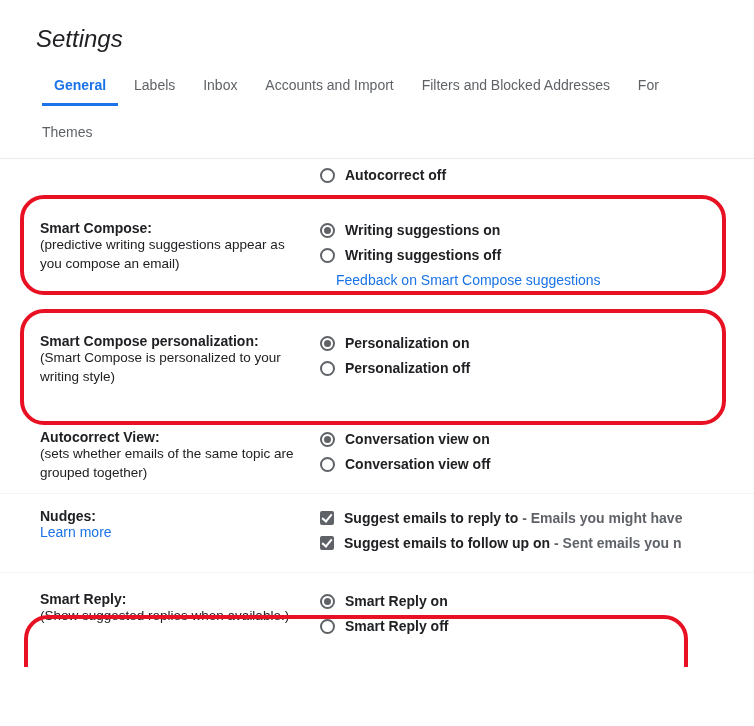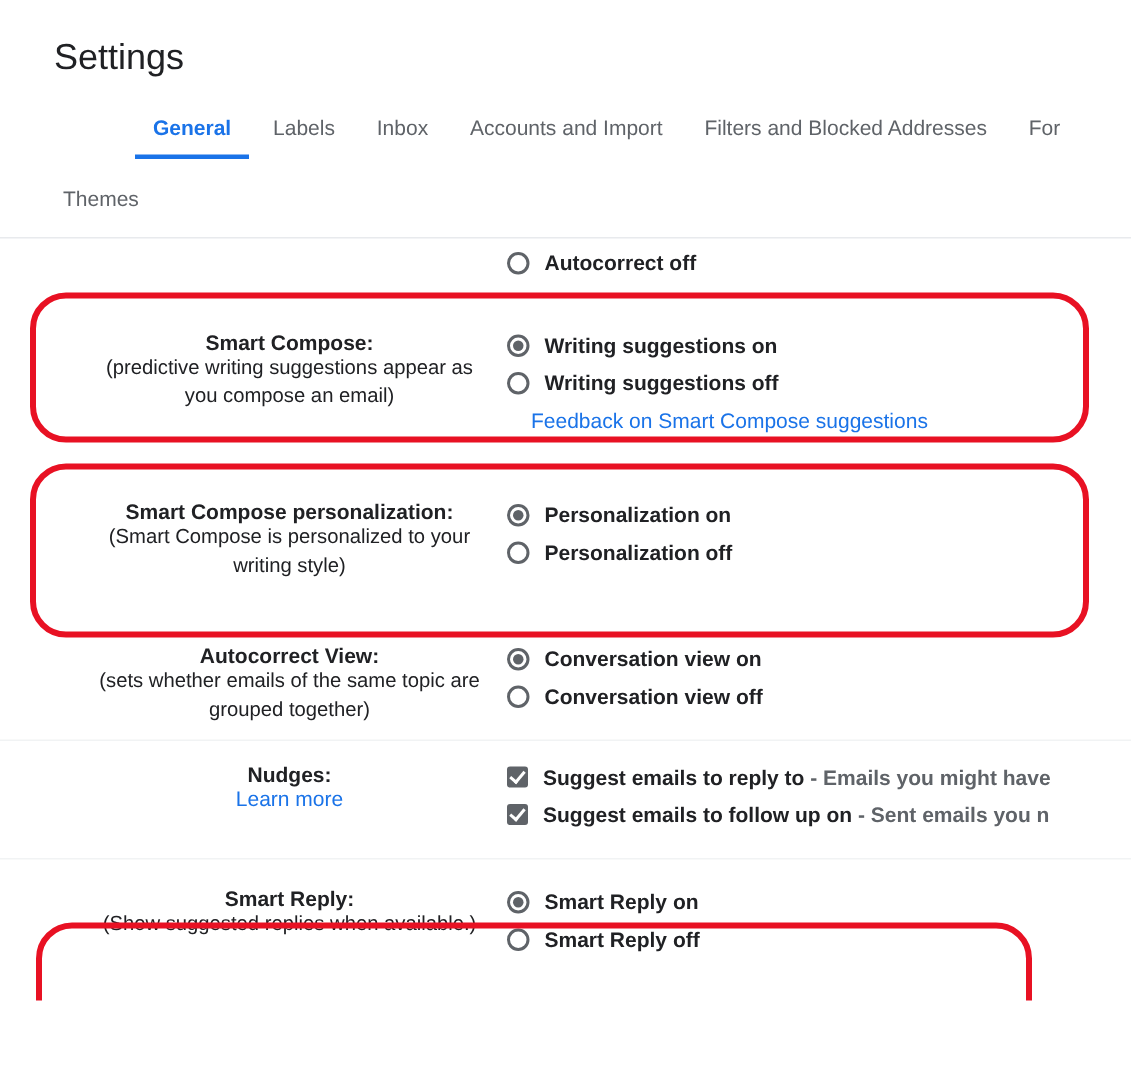"Settings" .page-title { font-style: none -> italic }
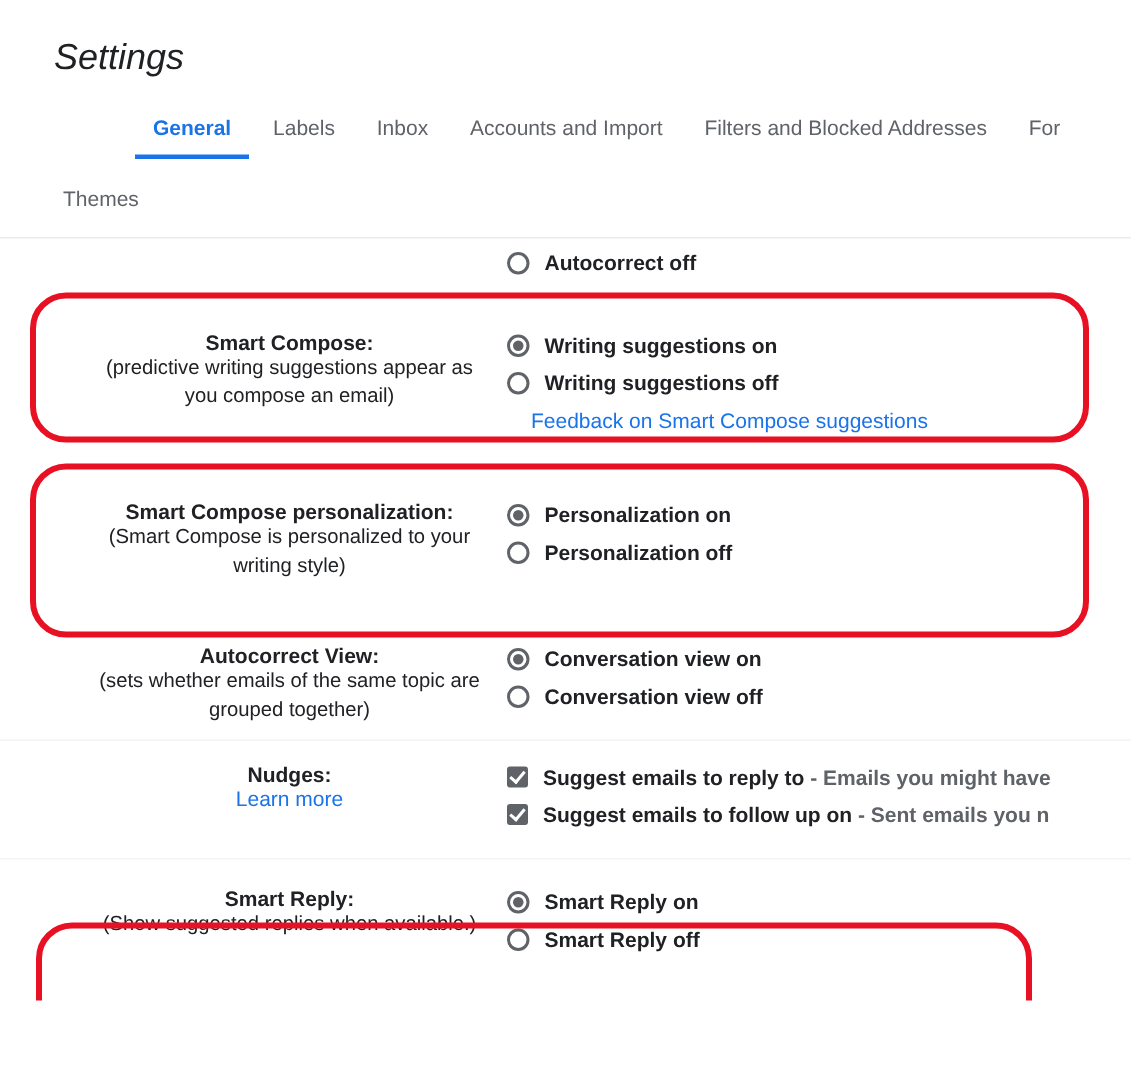"General Labels Inbox Accounts and" .tabs { margin-left: 48px -> none }
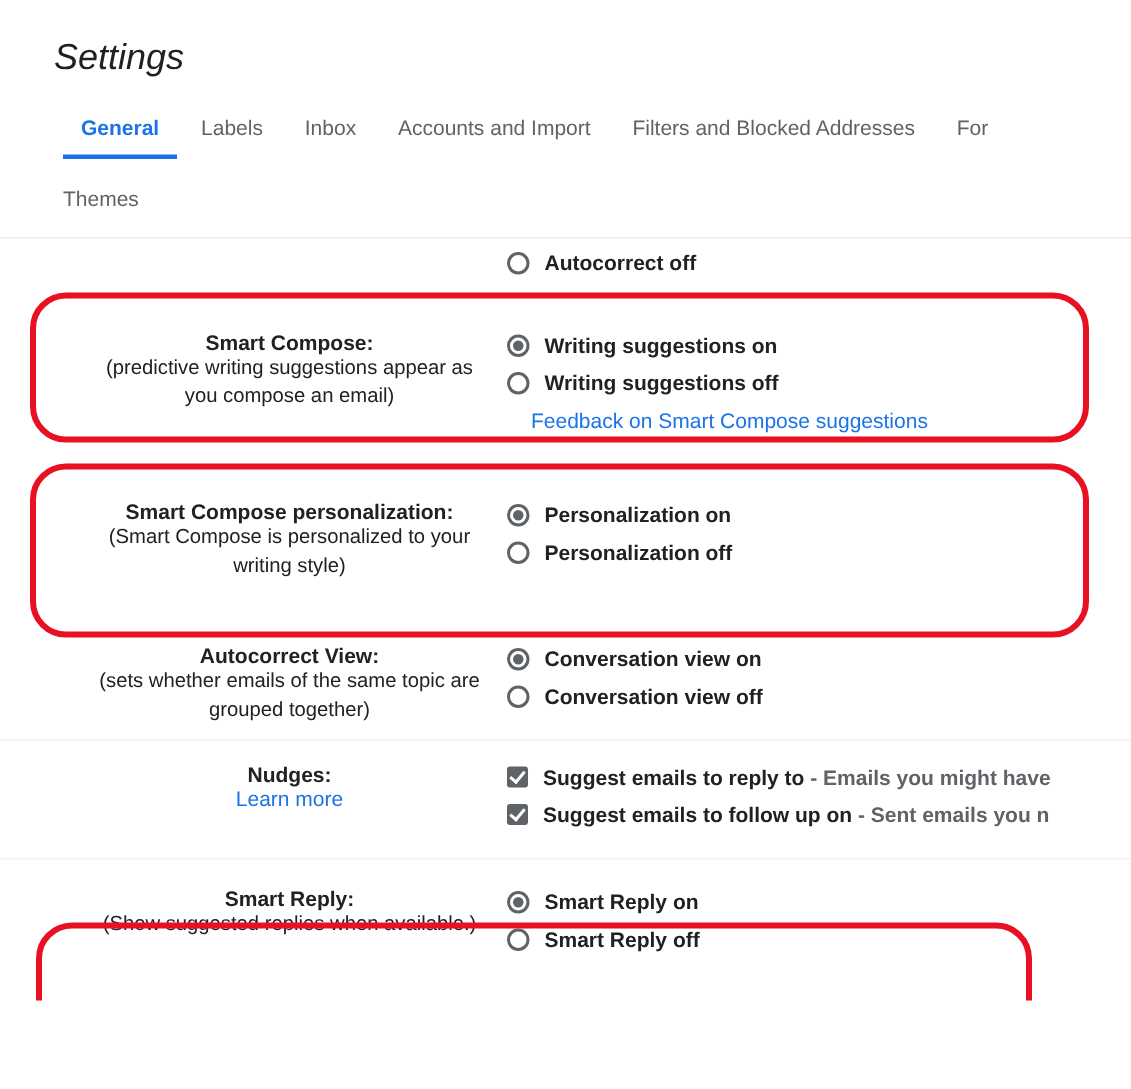"Autocorrect off" .settings-body { text-align: center -> none }
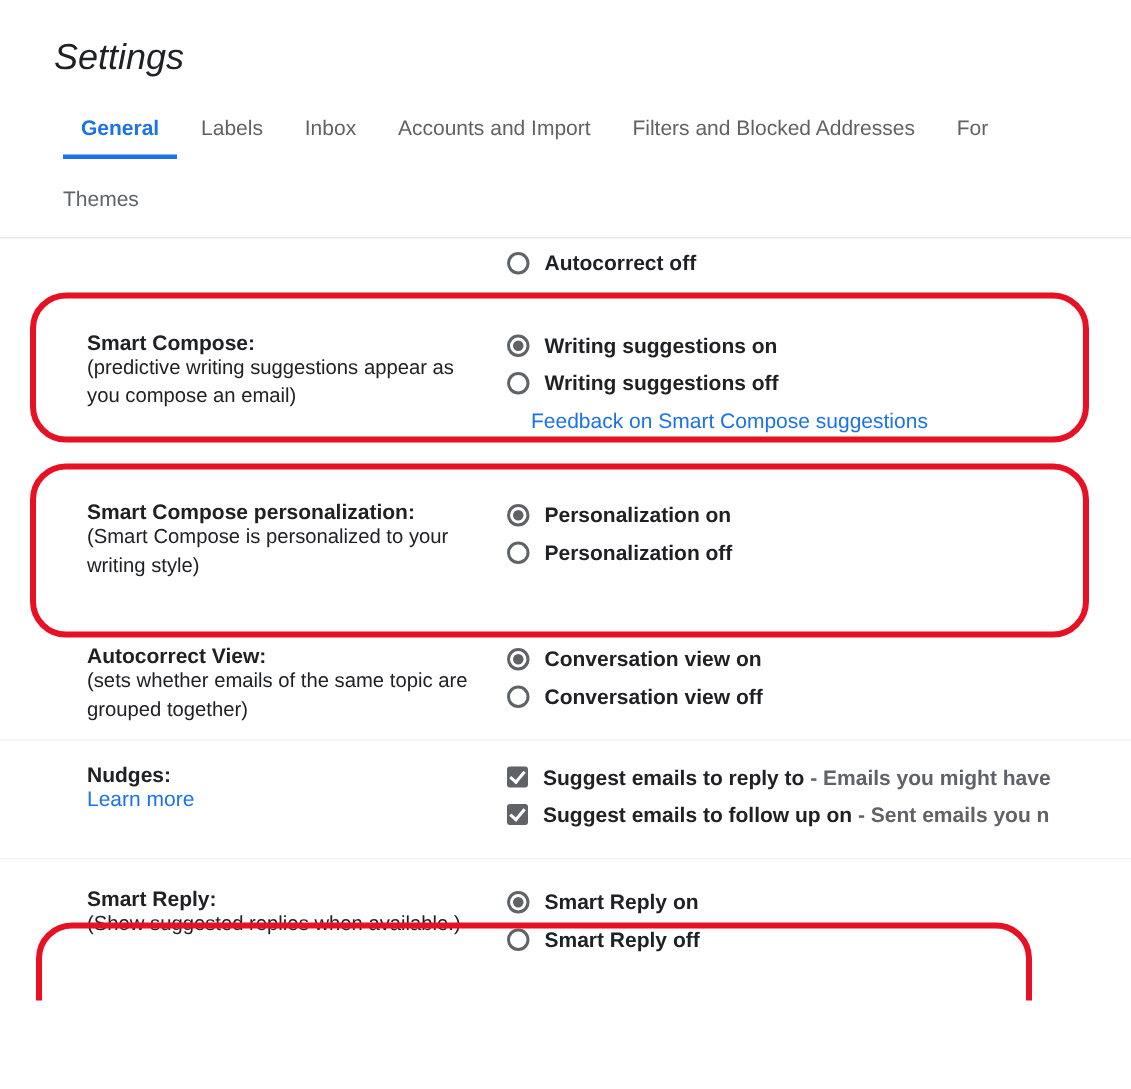"Smart Compose:" .label-col { margin-left: 18px -> none }
